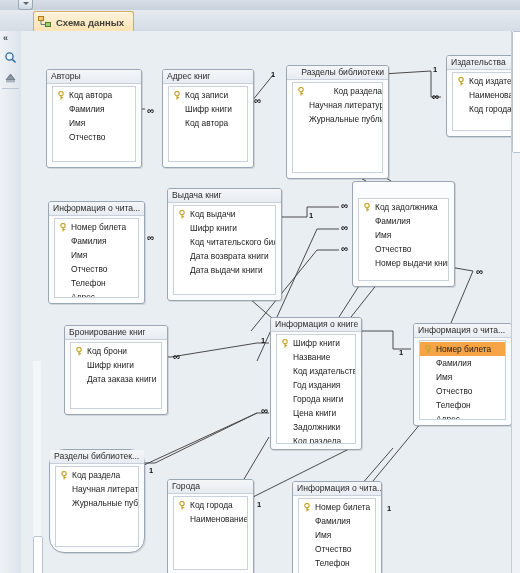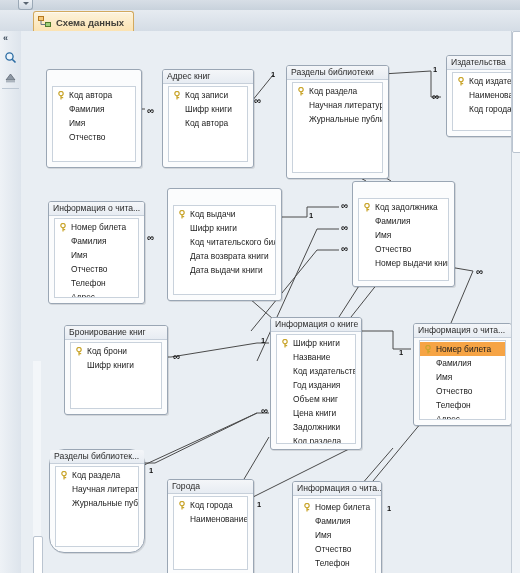"Авторы" div.hdr { html: none -> <div>Авторы</div> }
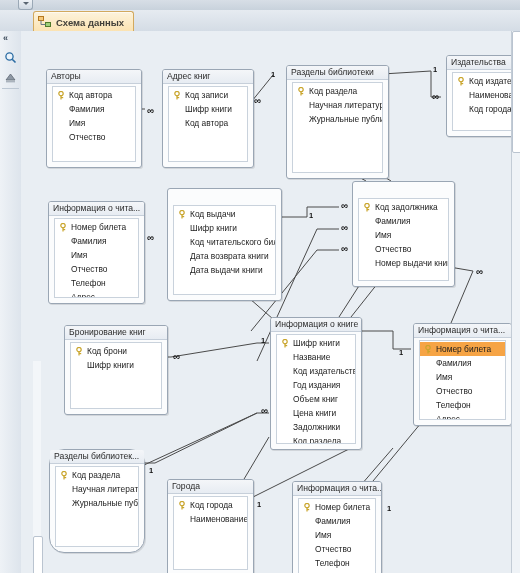"Разделы библиотеки" div.tbl { text-align: none -> right }
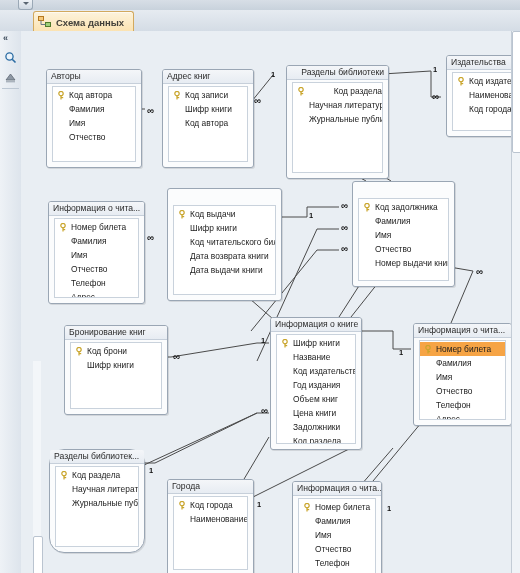"Выдача книг" div.hdr { html: none -> <div>Выдача книг</div> }
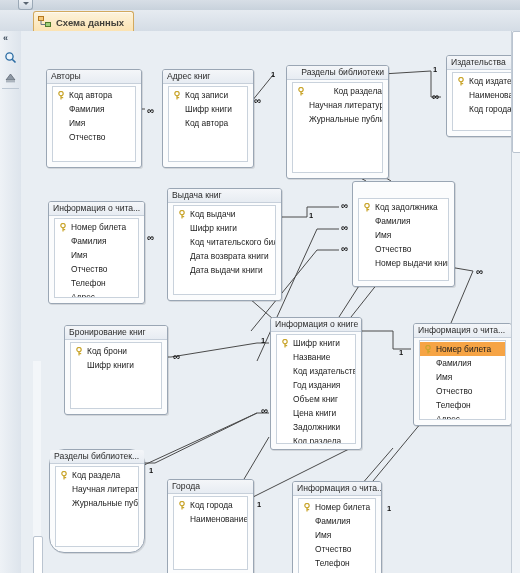"Дата заказа книги" div.fld { html: none -> <div><span>Дата заказа книги</span></div> }
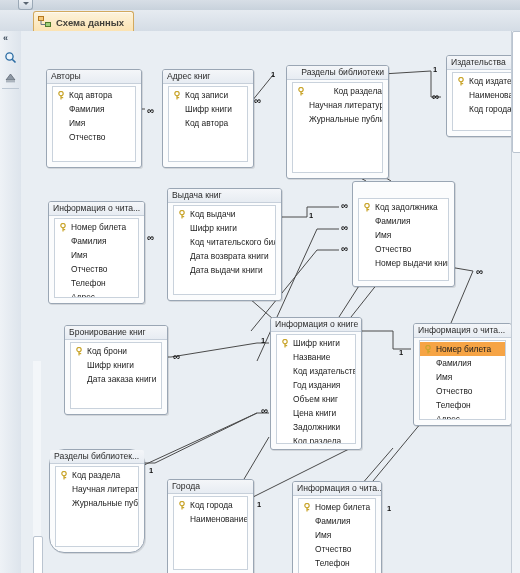"Объем книг" span { text: Объем книг -> Города книги }
